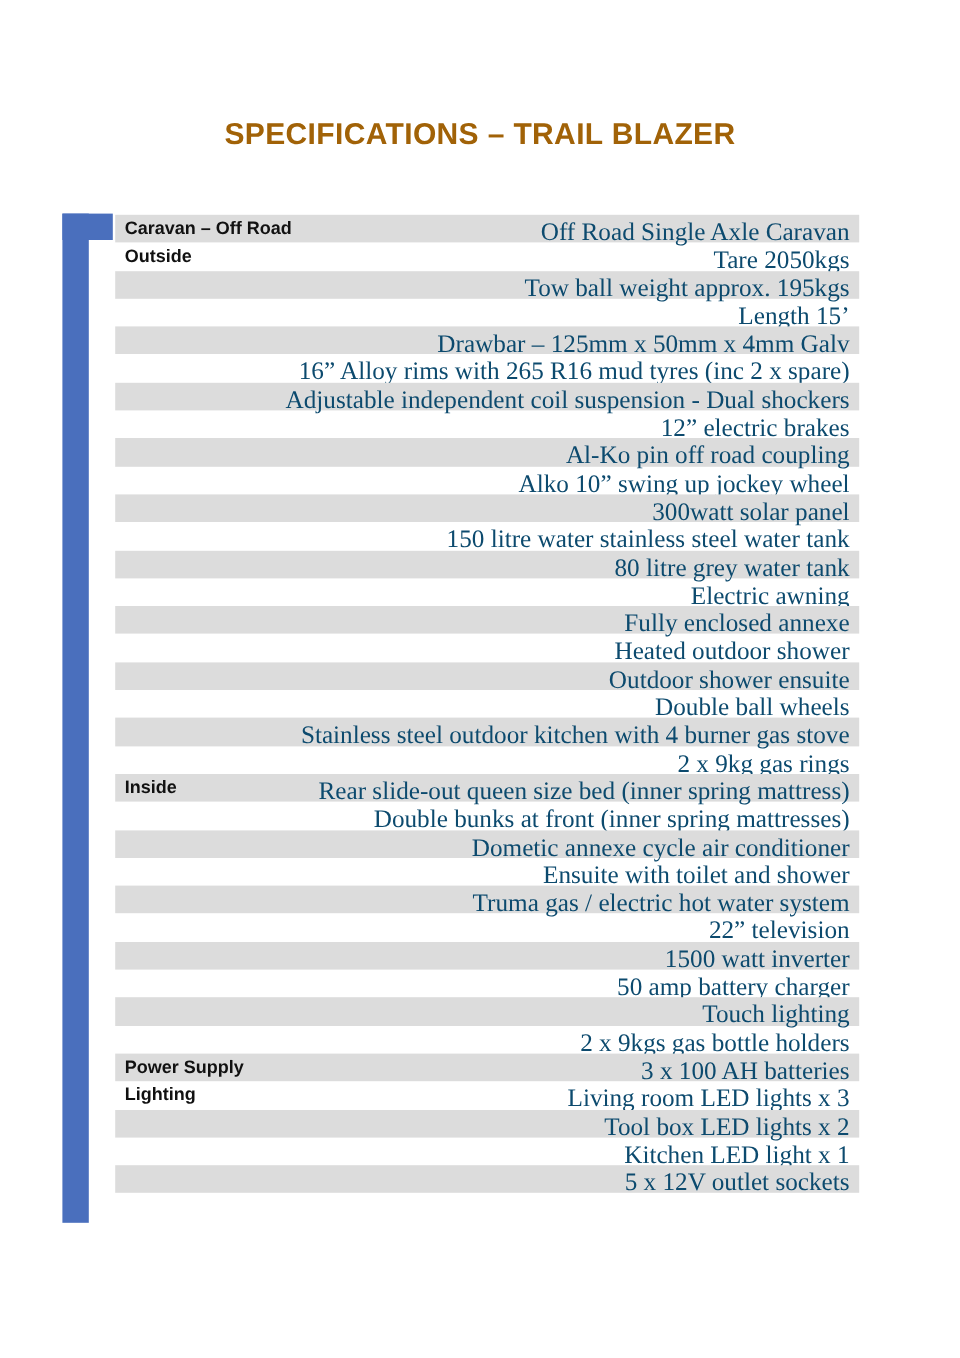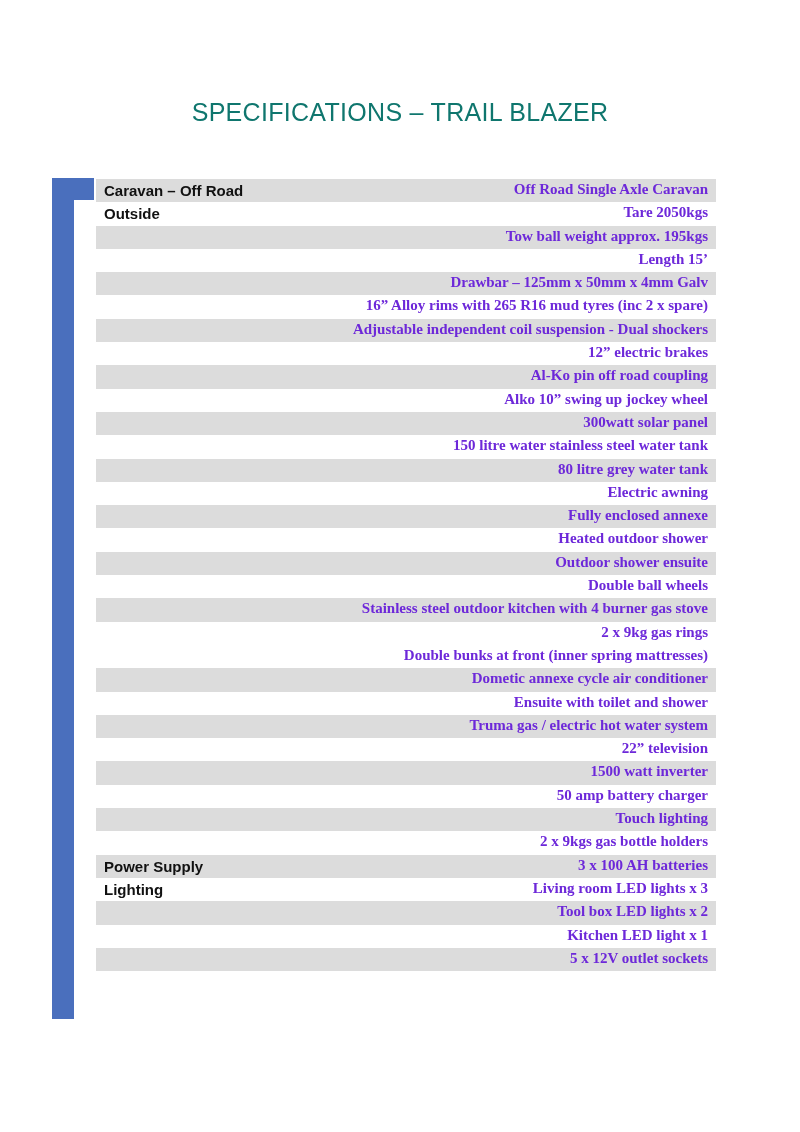"SPECIFICATIONS – TRAIL BLAZER" .title { color: #0f766e -> #a16207; font-weight: normal -> bold }
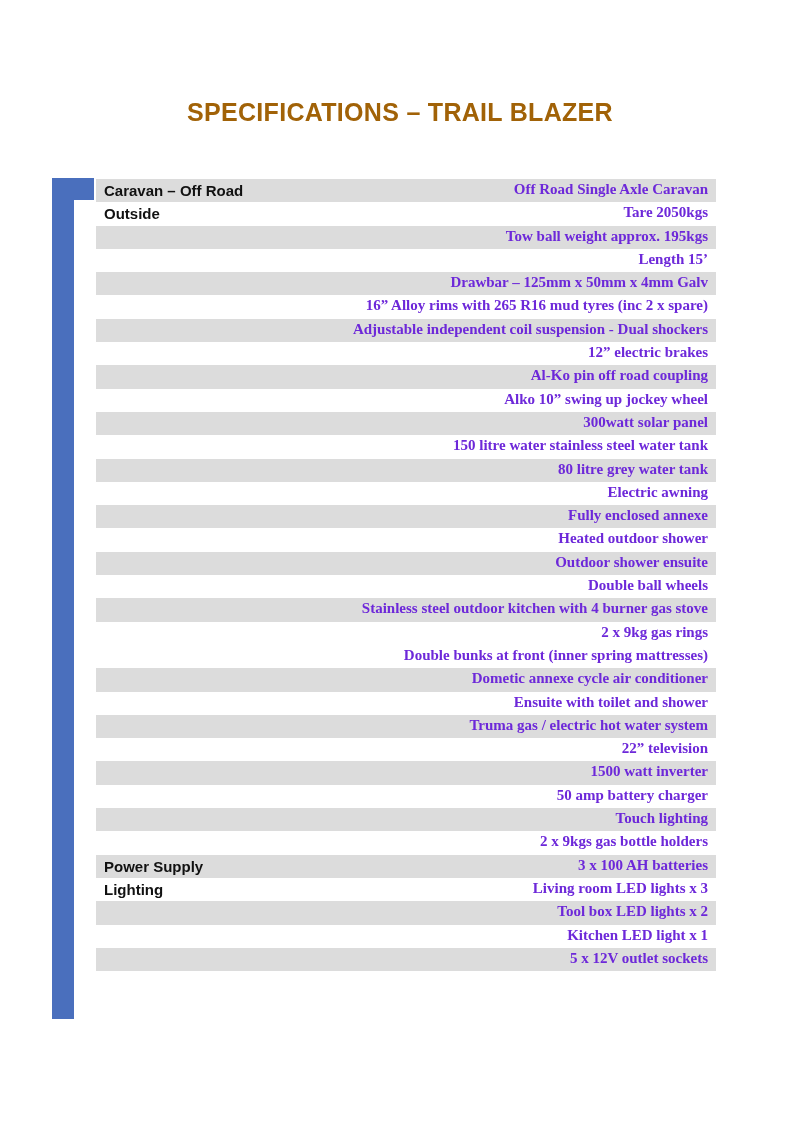"Off Road Single Axle Caravan" .row .spec { color: #6d28d9 -> #0c4a6e; font-size: 15px -> 21px; font-weight: bold -> none }
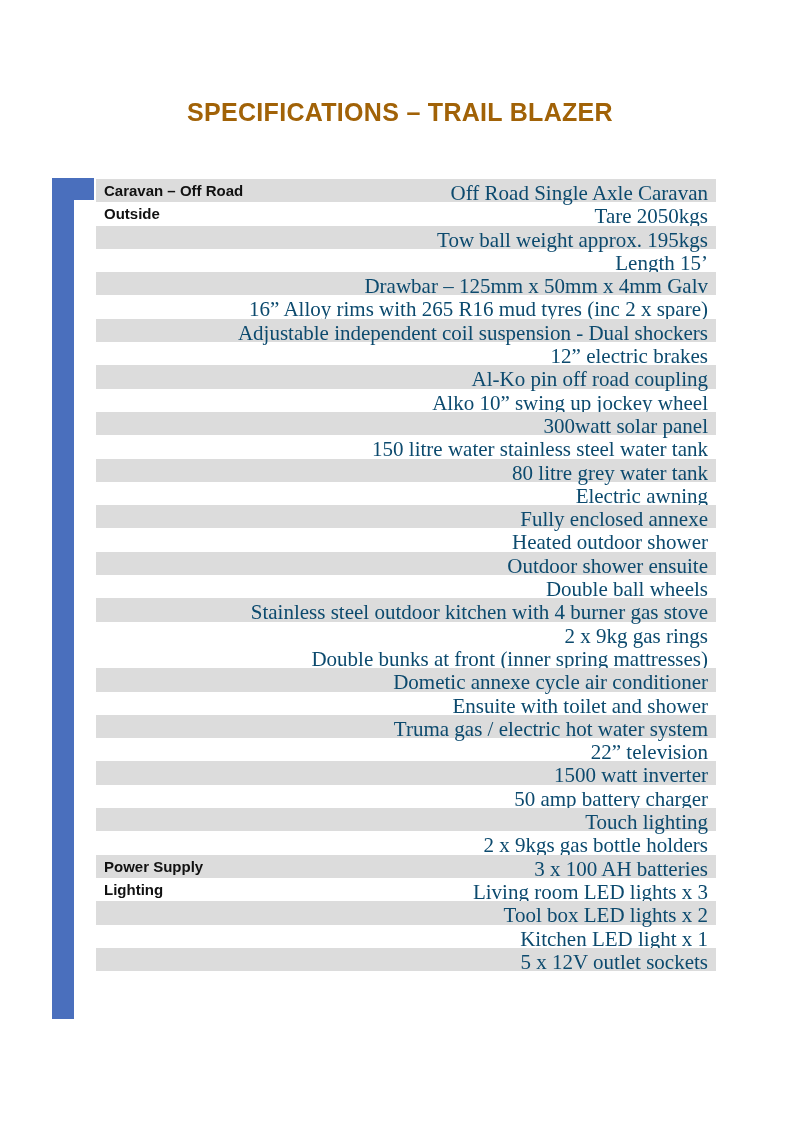"Inside" div.row { html: none -> <div> <span>Inside</span> <span>Rear slide-out queen size bed (inner spring mattress)</span> </div> }
